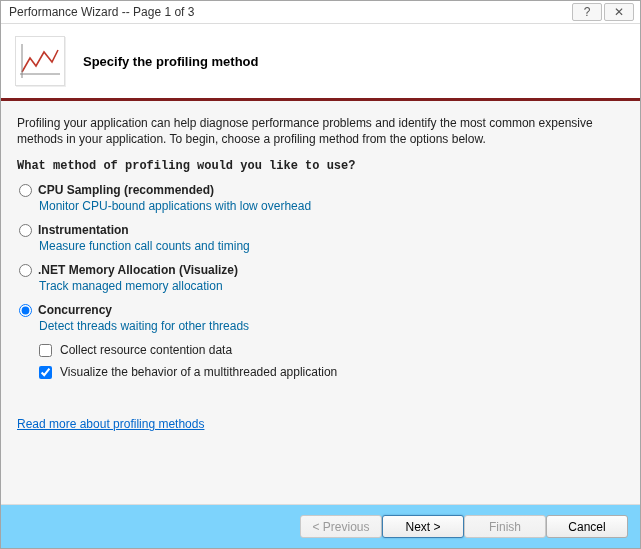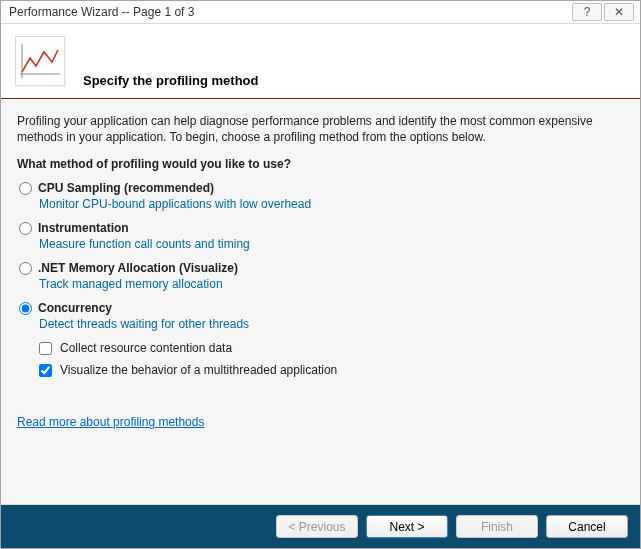"Specify the profiling method" .header { align-items: flex-end -> center; border-bottom: 1px solid #7f1d1d -> 3px solid #7f1d1d }
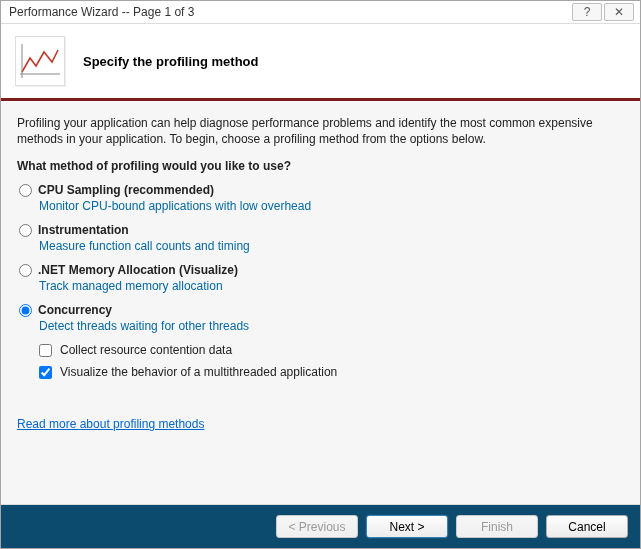"What method of profiling would" .question { font-family: none -> Liberation Mono, monospace }
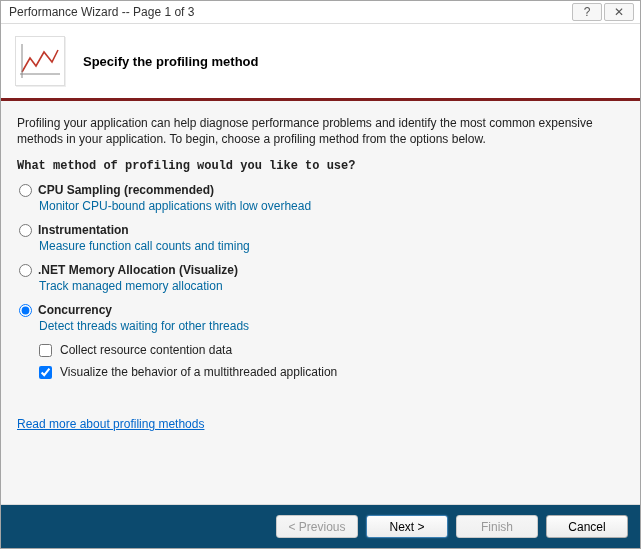"< Previous" .footer { background: #0c4a6e -> #7dd3fc; gap: 8px -> none }
